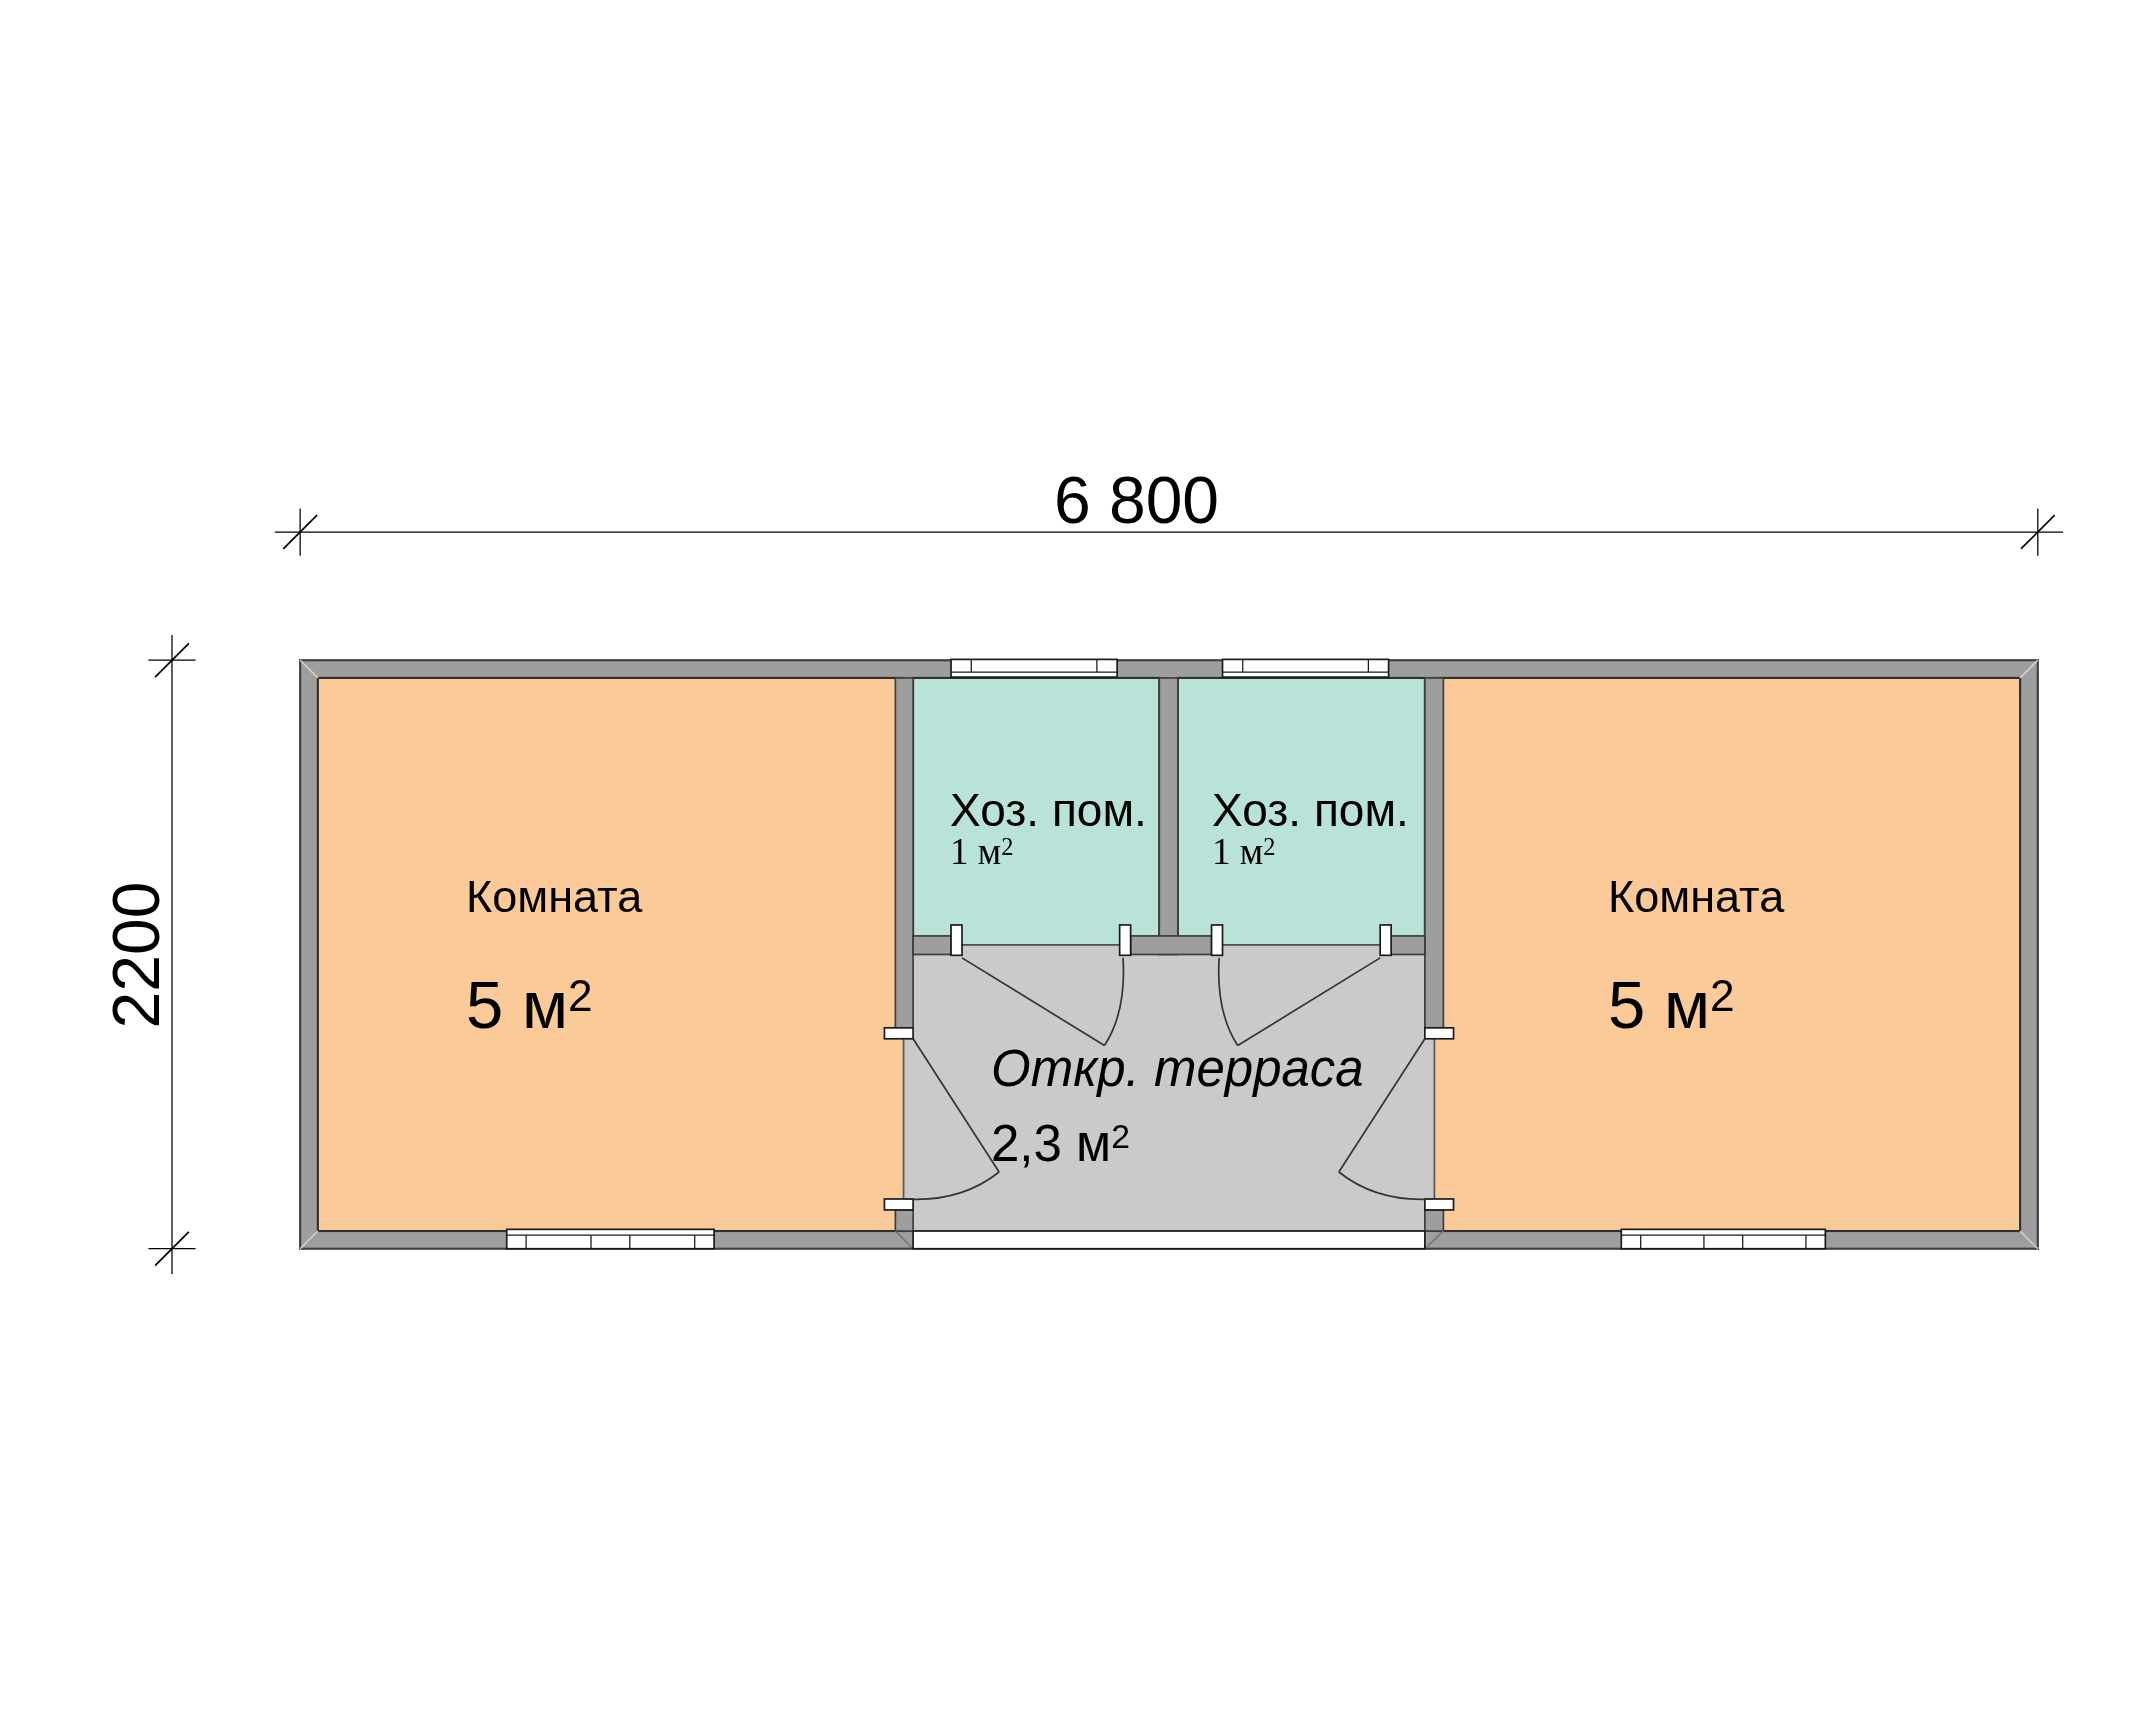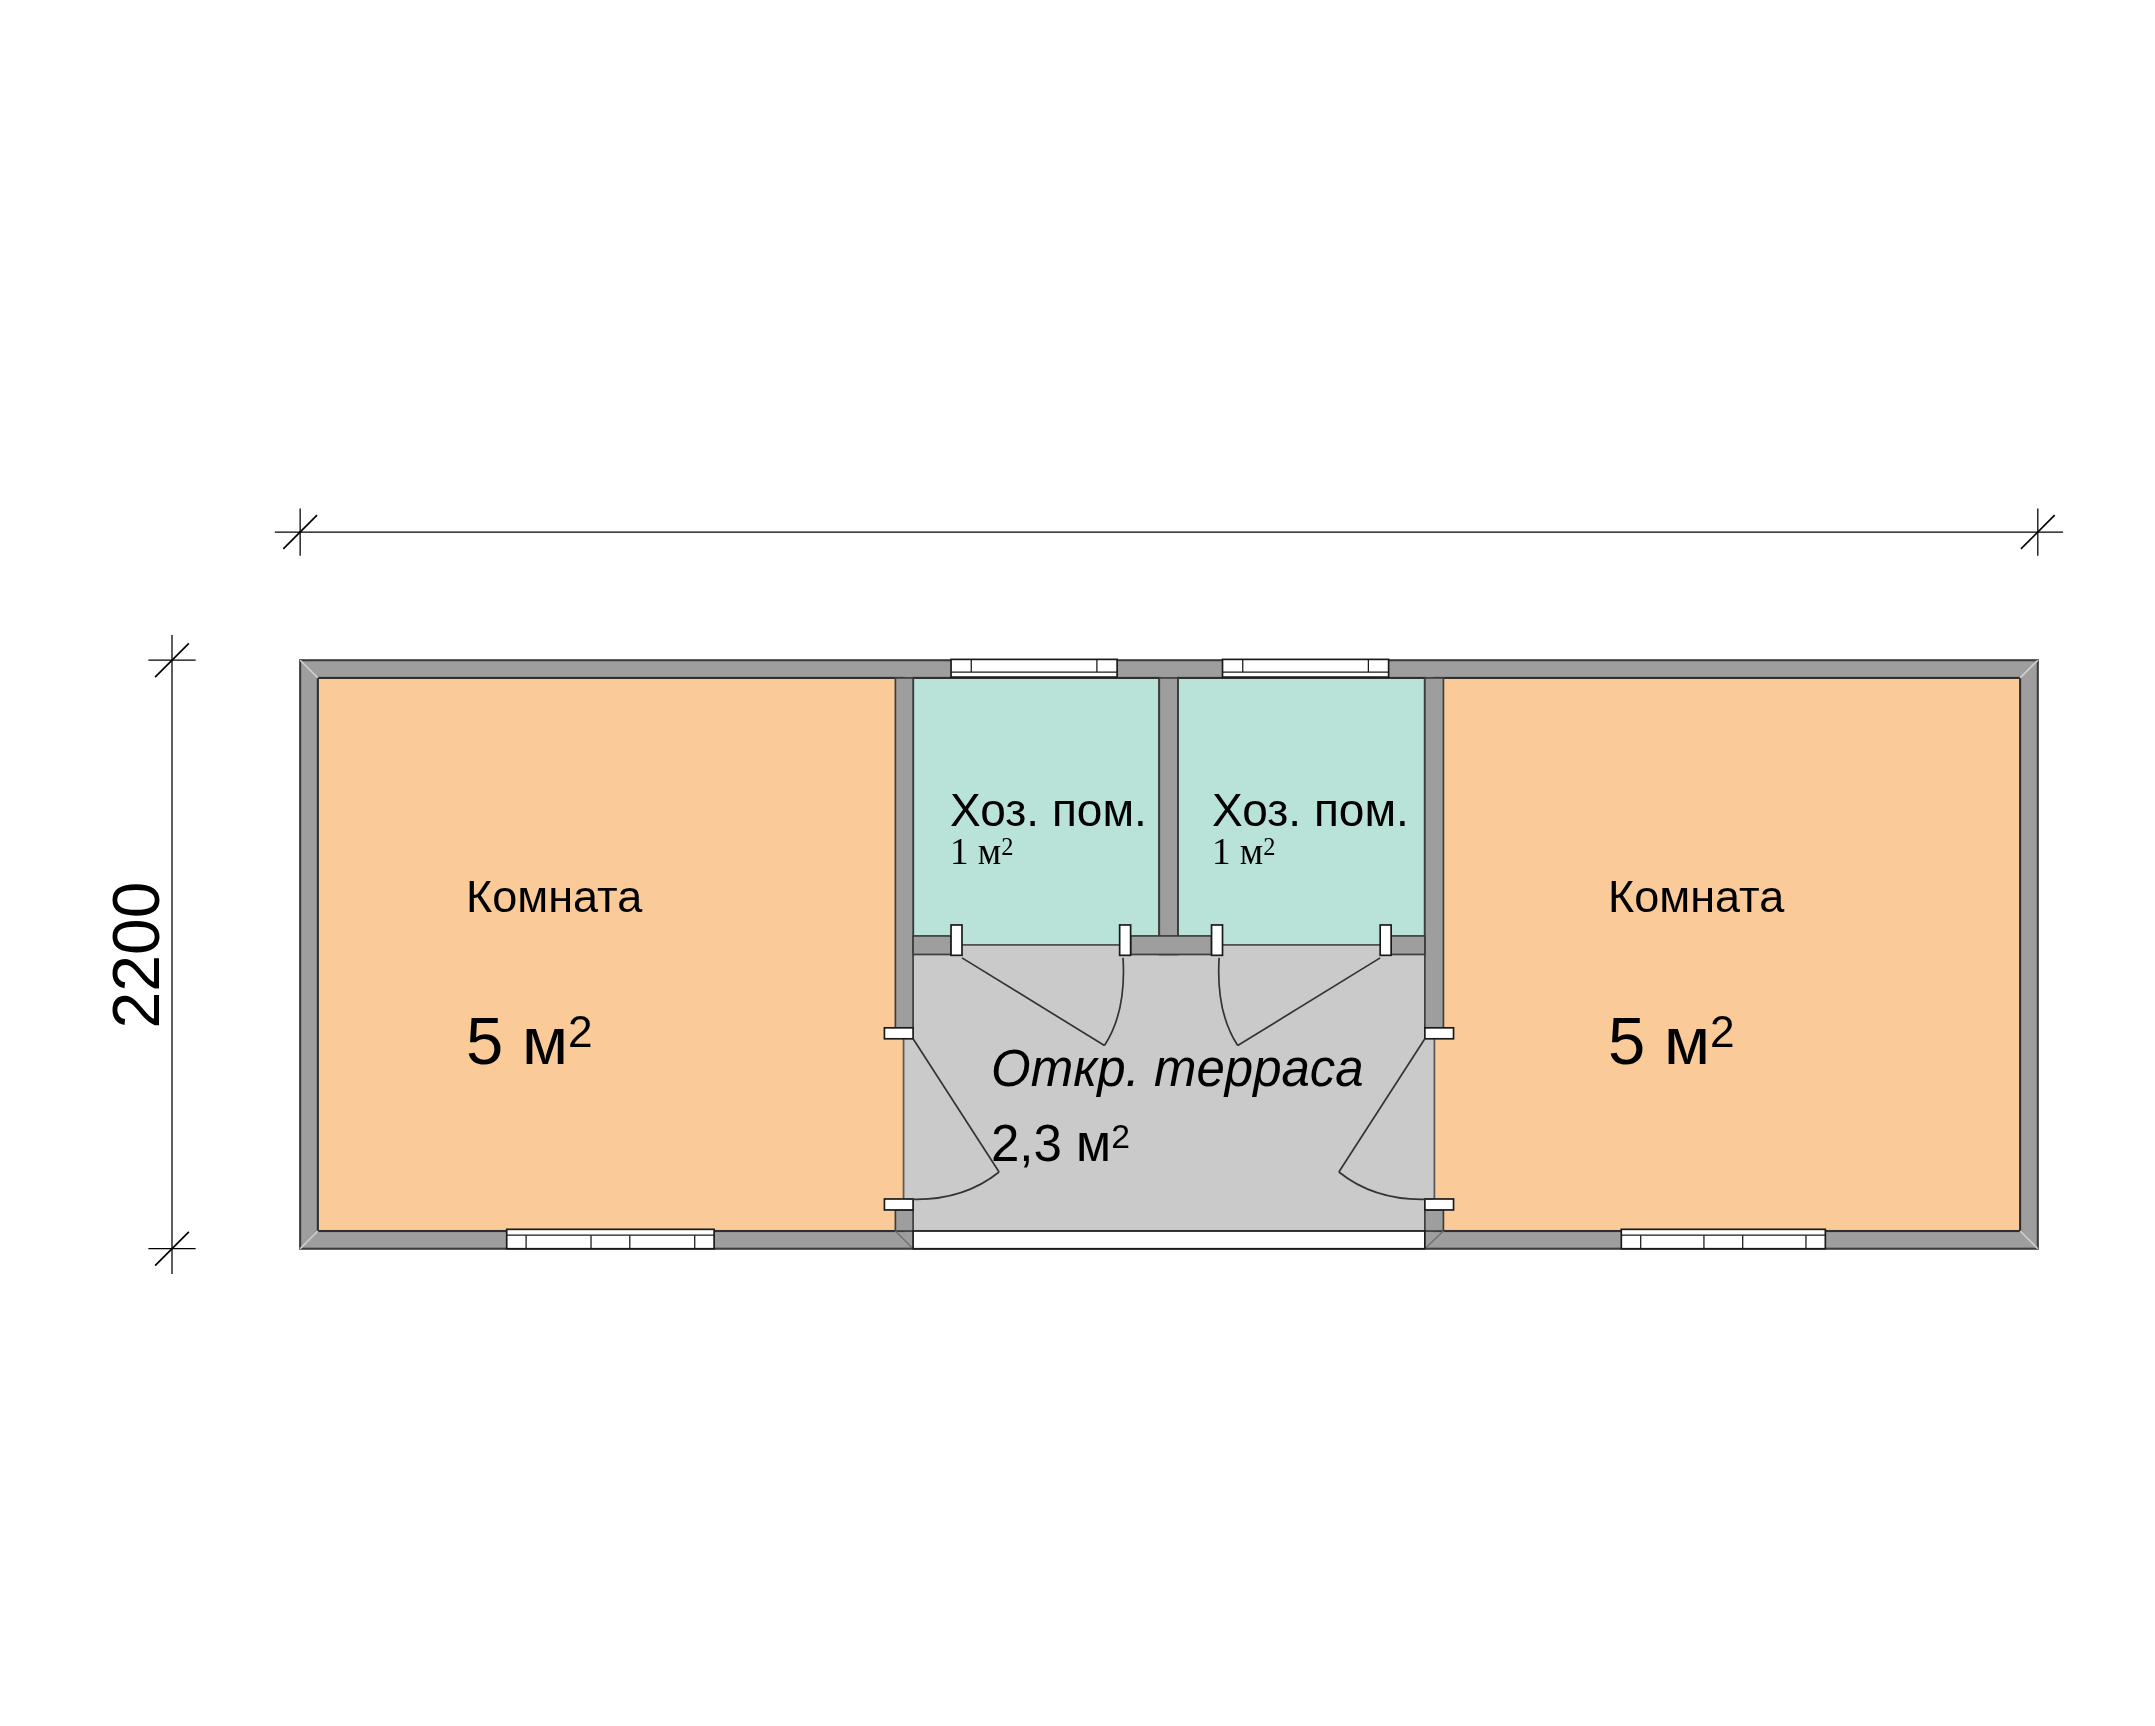"6 800" div.label { html: none -> <div> <span>6 800</span> </div> }
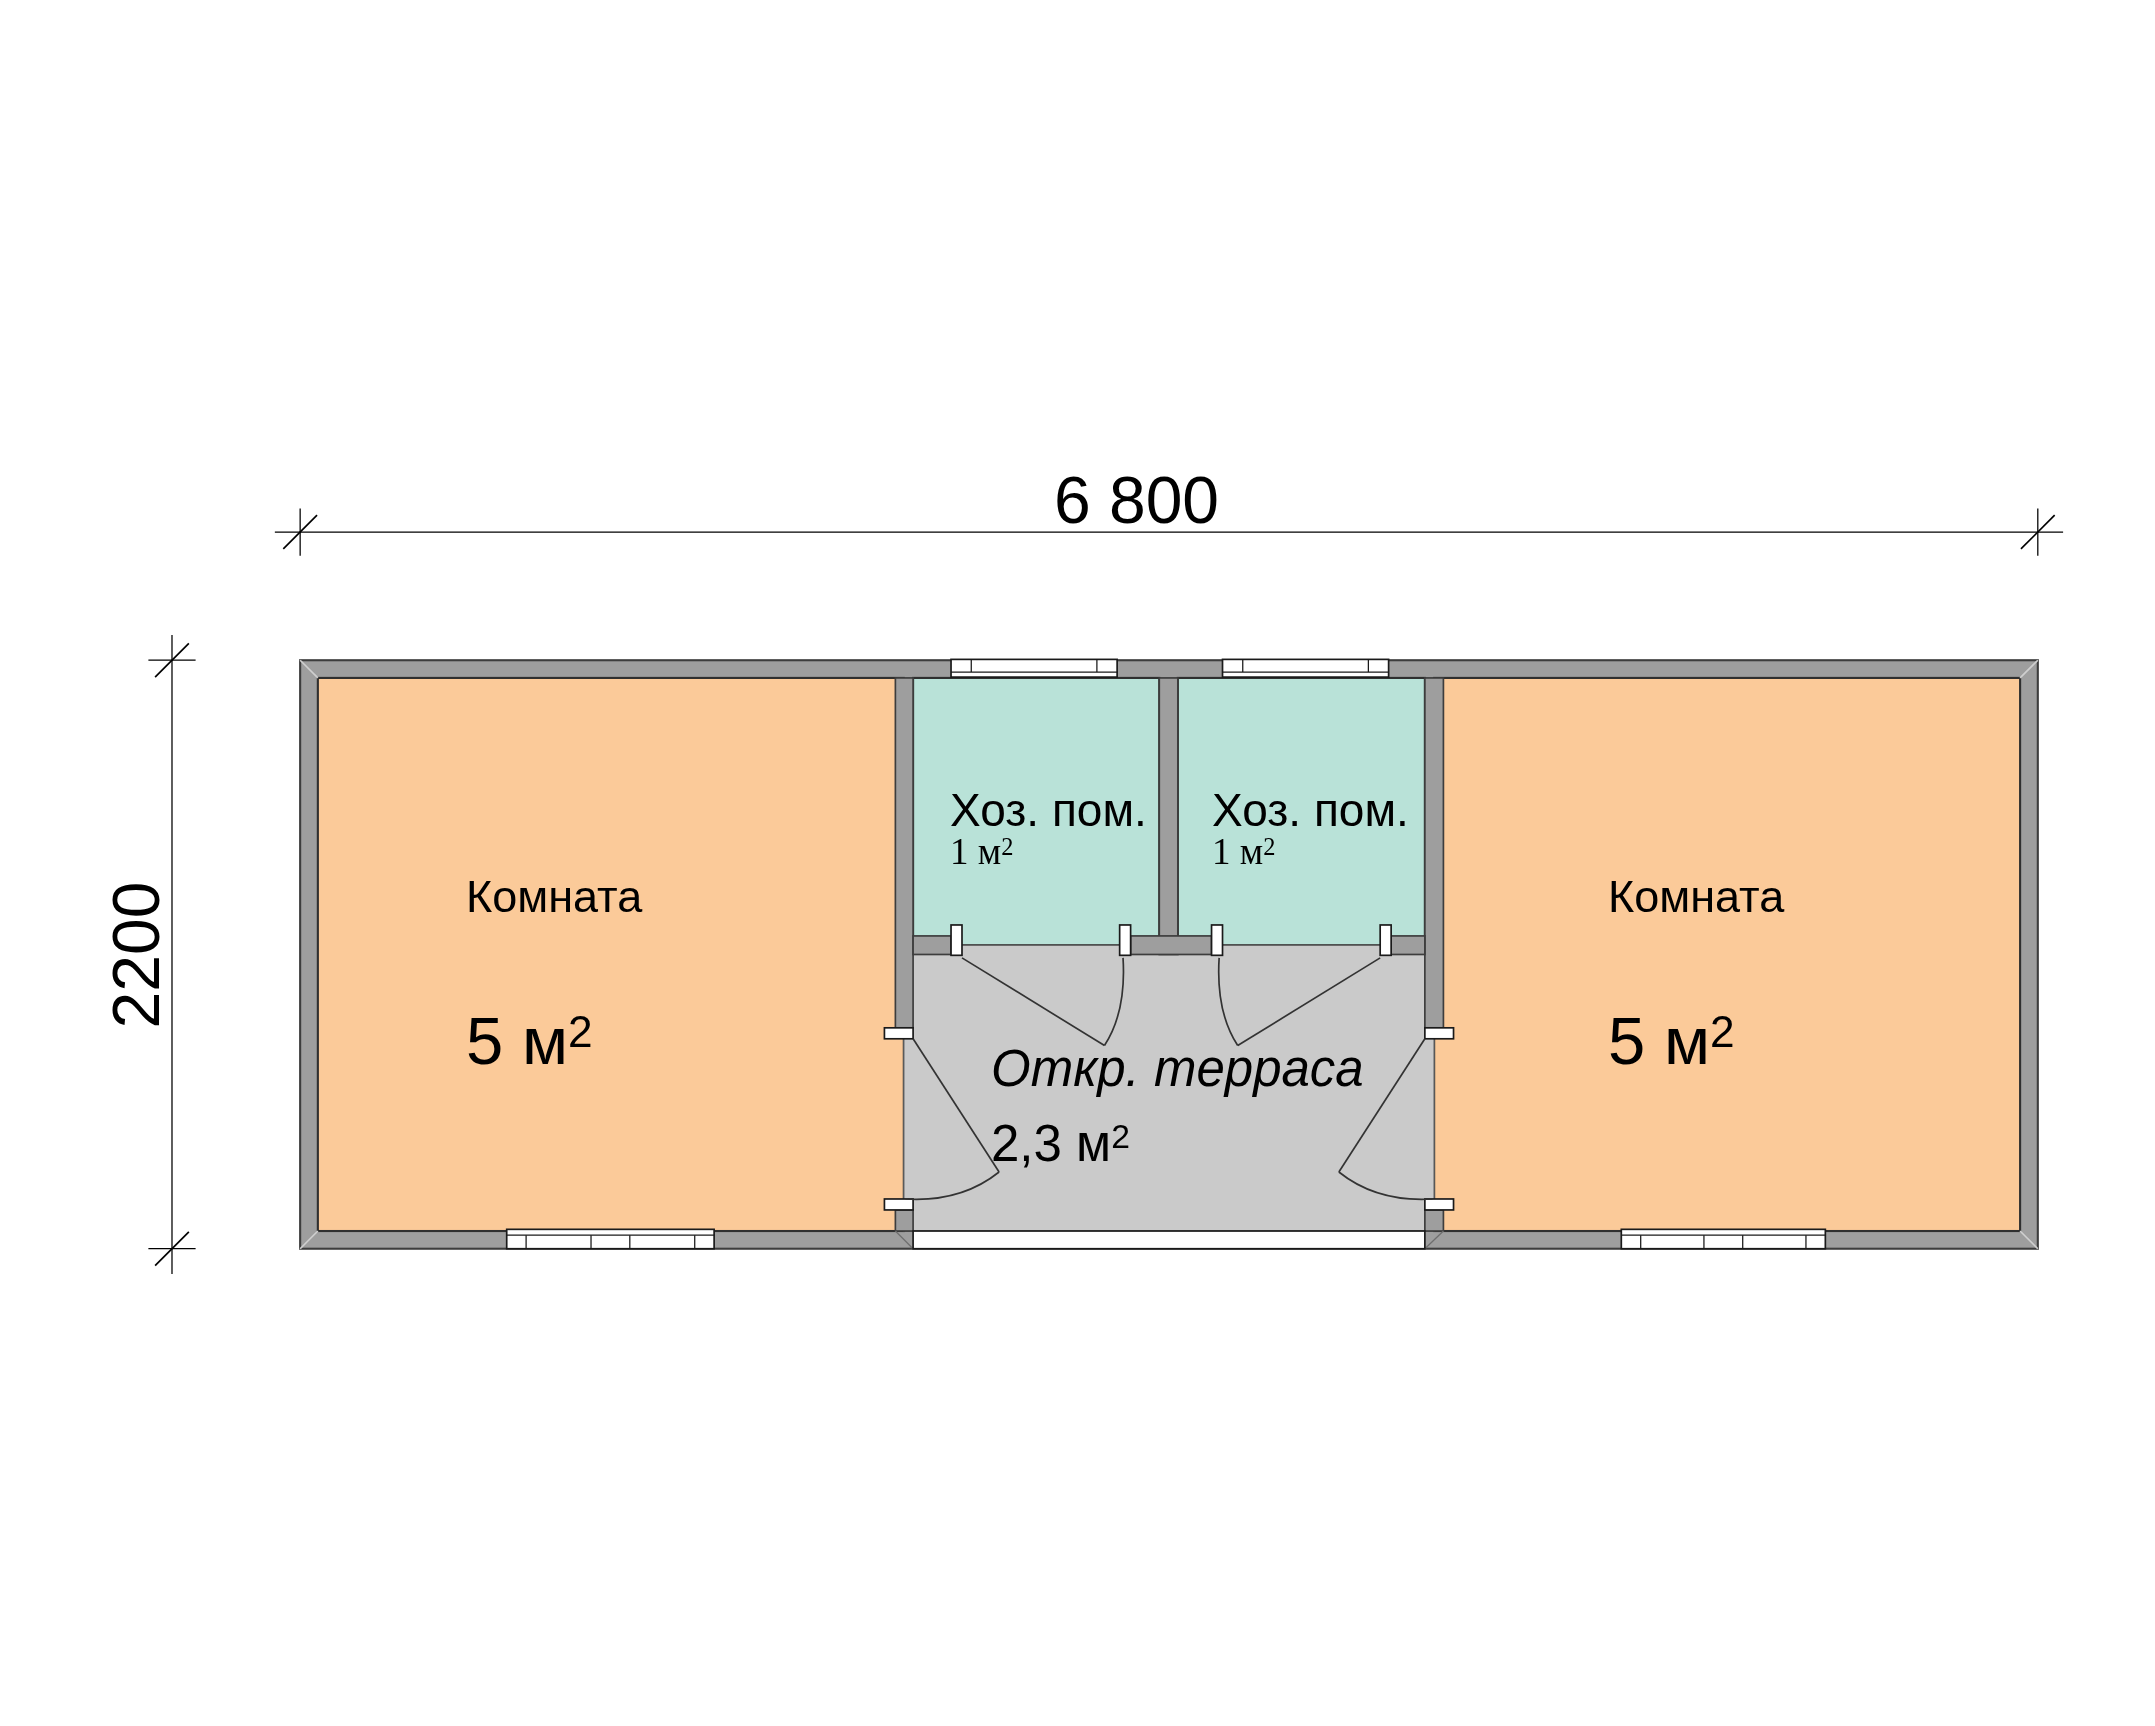"5 м2" .room-area { margin-top: 36px -> none }
